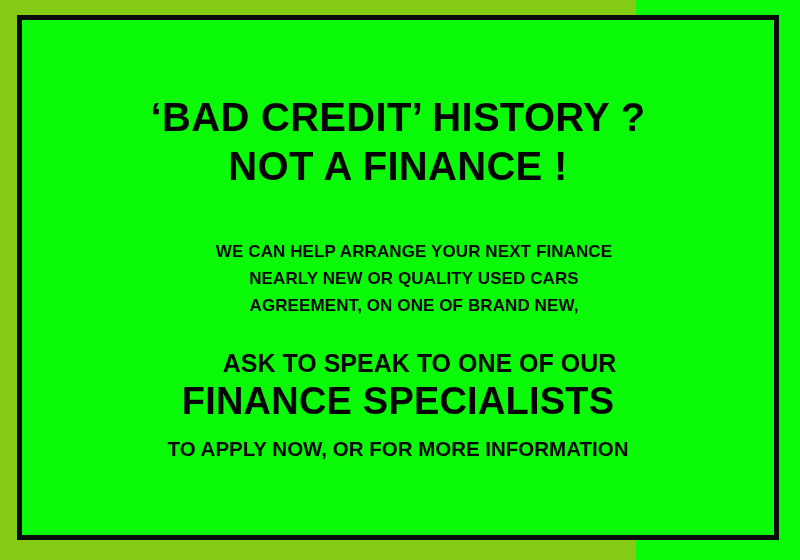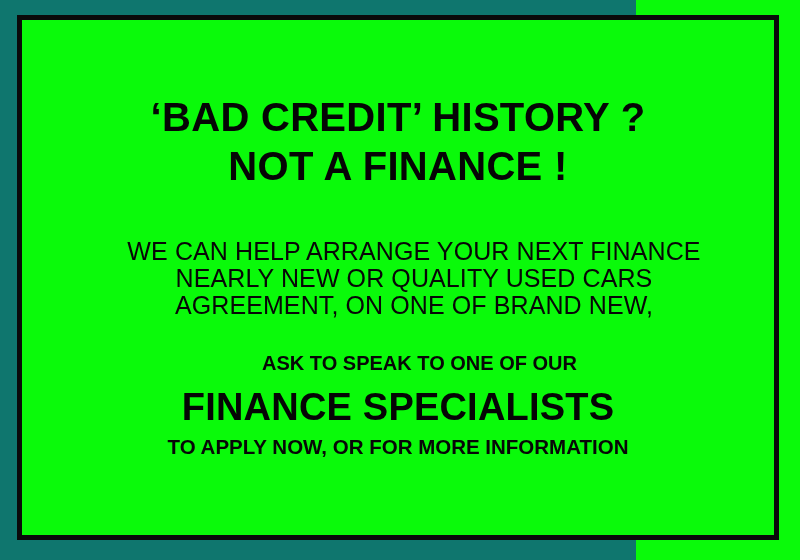"‘BAD CREDIT’ HISTORY ?" #poster { background: #0f766e -> #84cc16 }
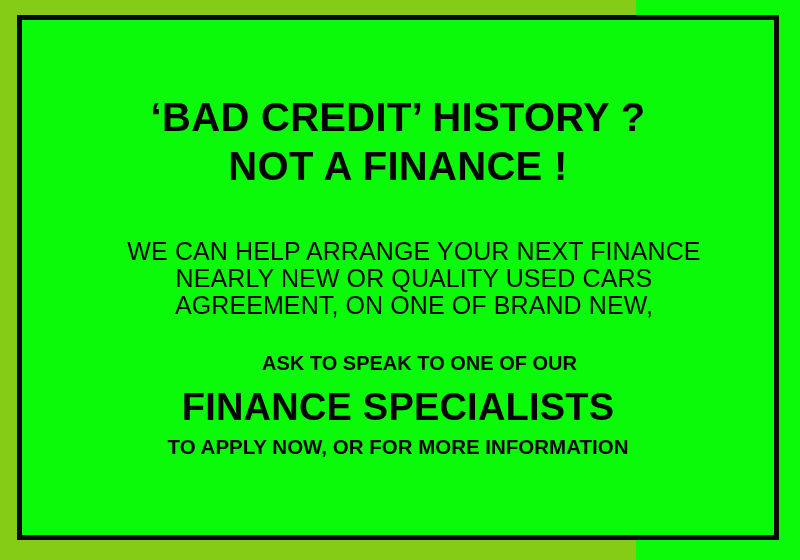"WE CAN HELP ARRANGE YOUR" .body-line { font-size: 25px -> 17px; font-weight: normal -> bold }
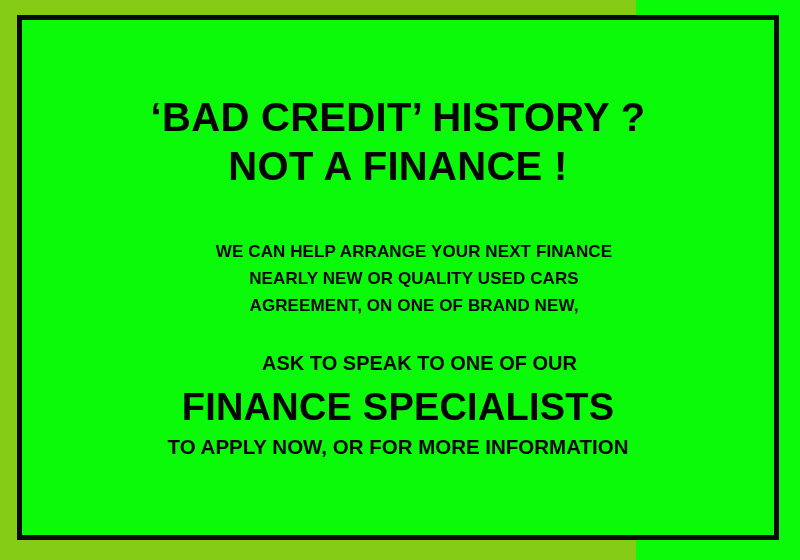"ASK TO SPEAK TO ONE" .cta-lead { font-size: 20px -> 25px }
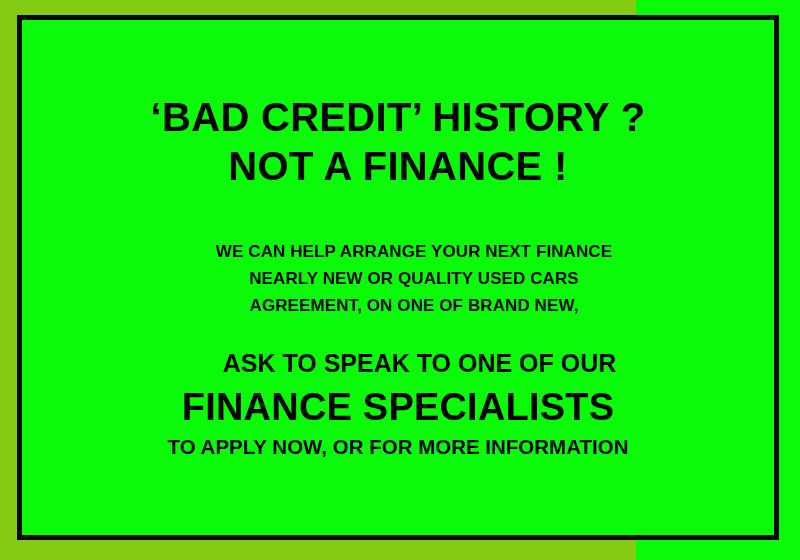"FINANCE SPECIALISTS" .cta-main { margin-top: 6px -> none }
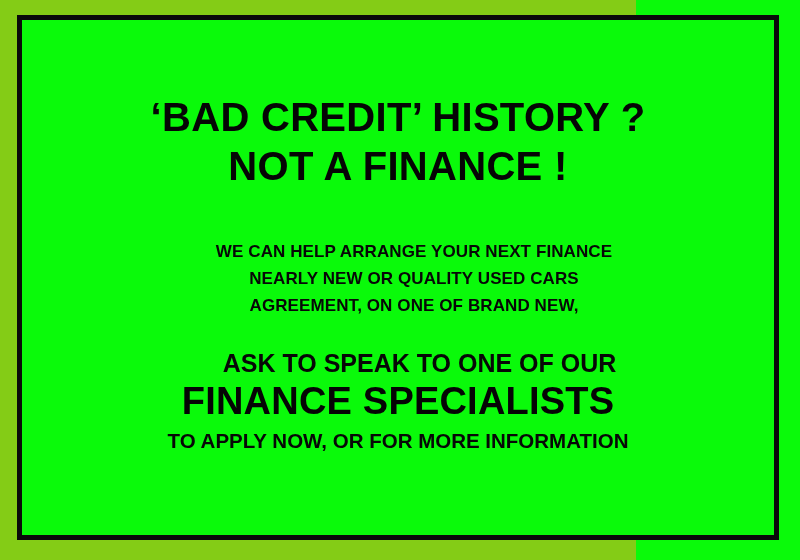"TO APPLY NOW, OR FOR" .cta-foot { margin-top: 2px -> 10px }
